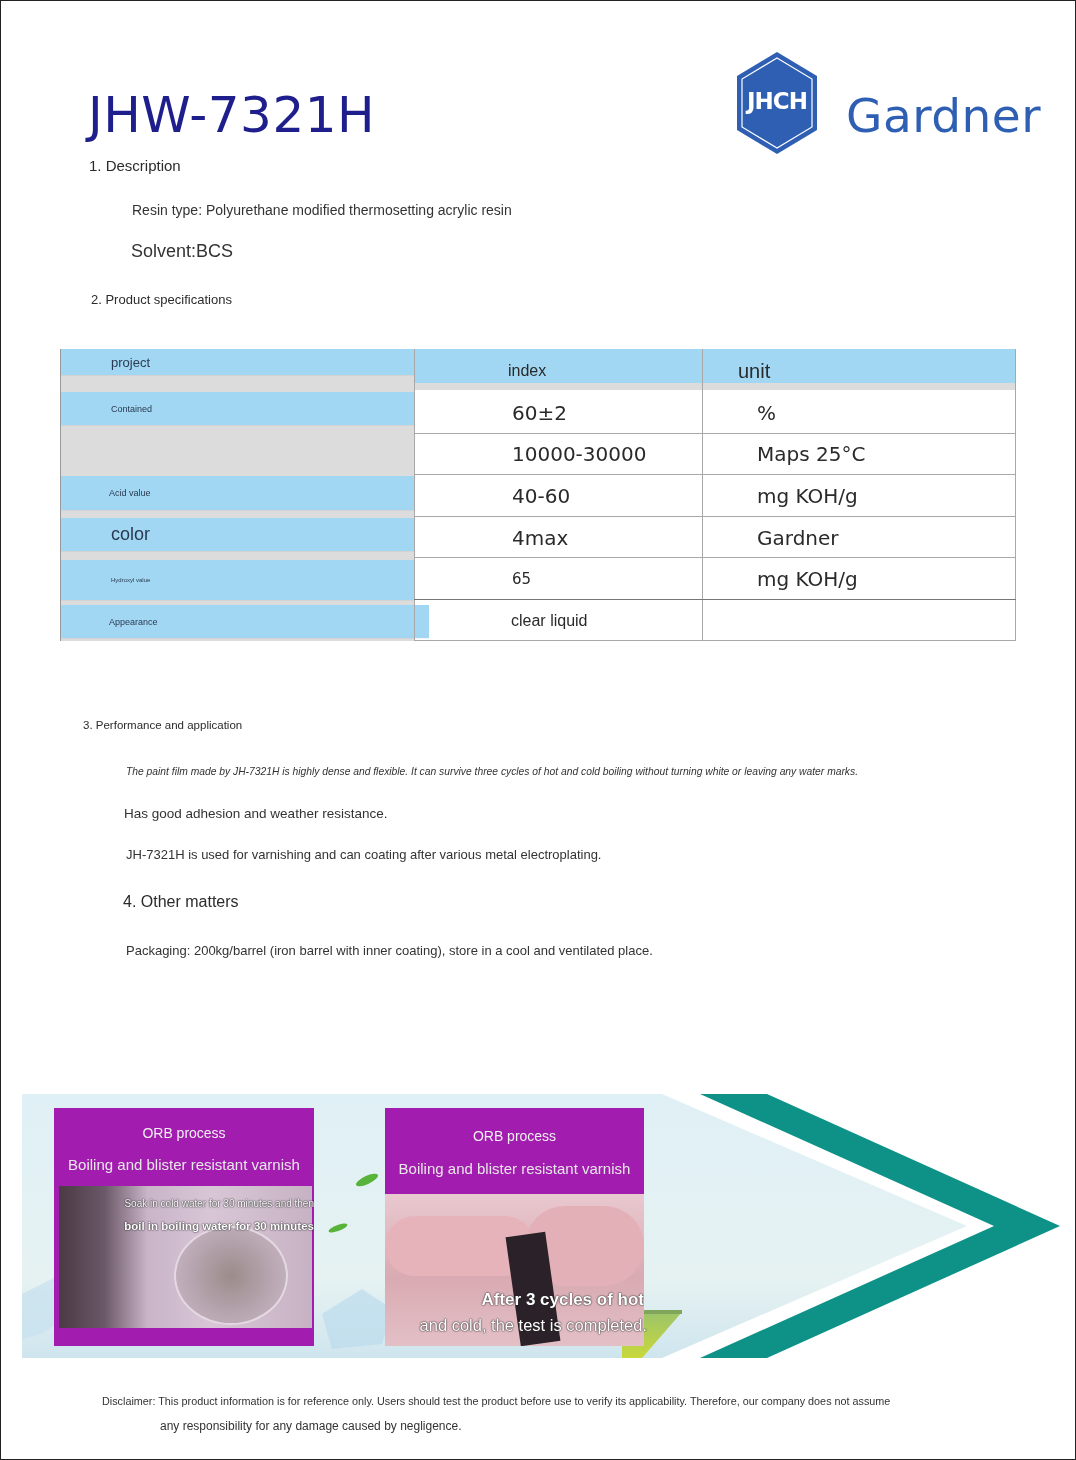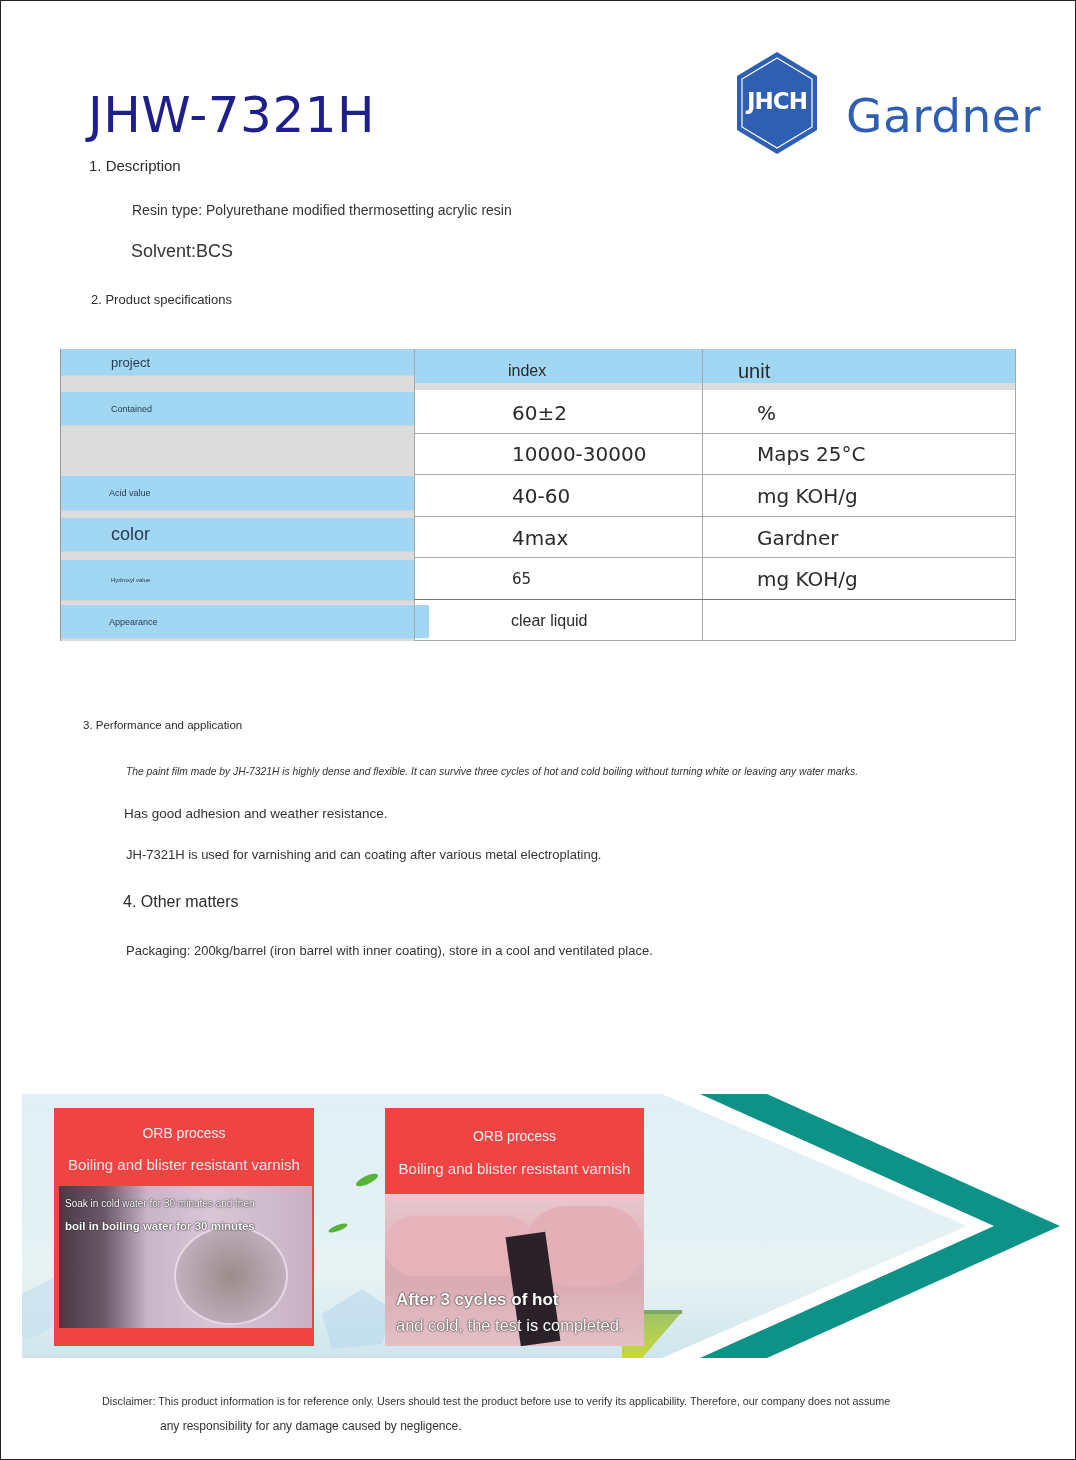"ORB process" .video-card { background: #ef4444 -> #a21caf }
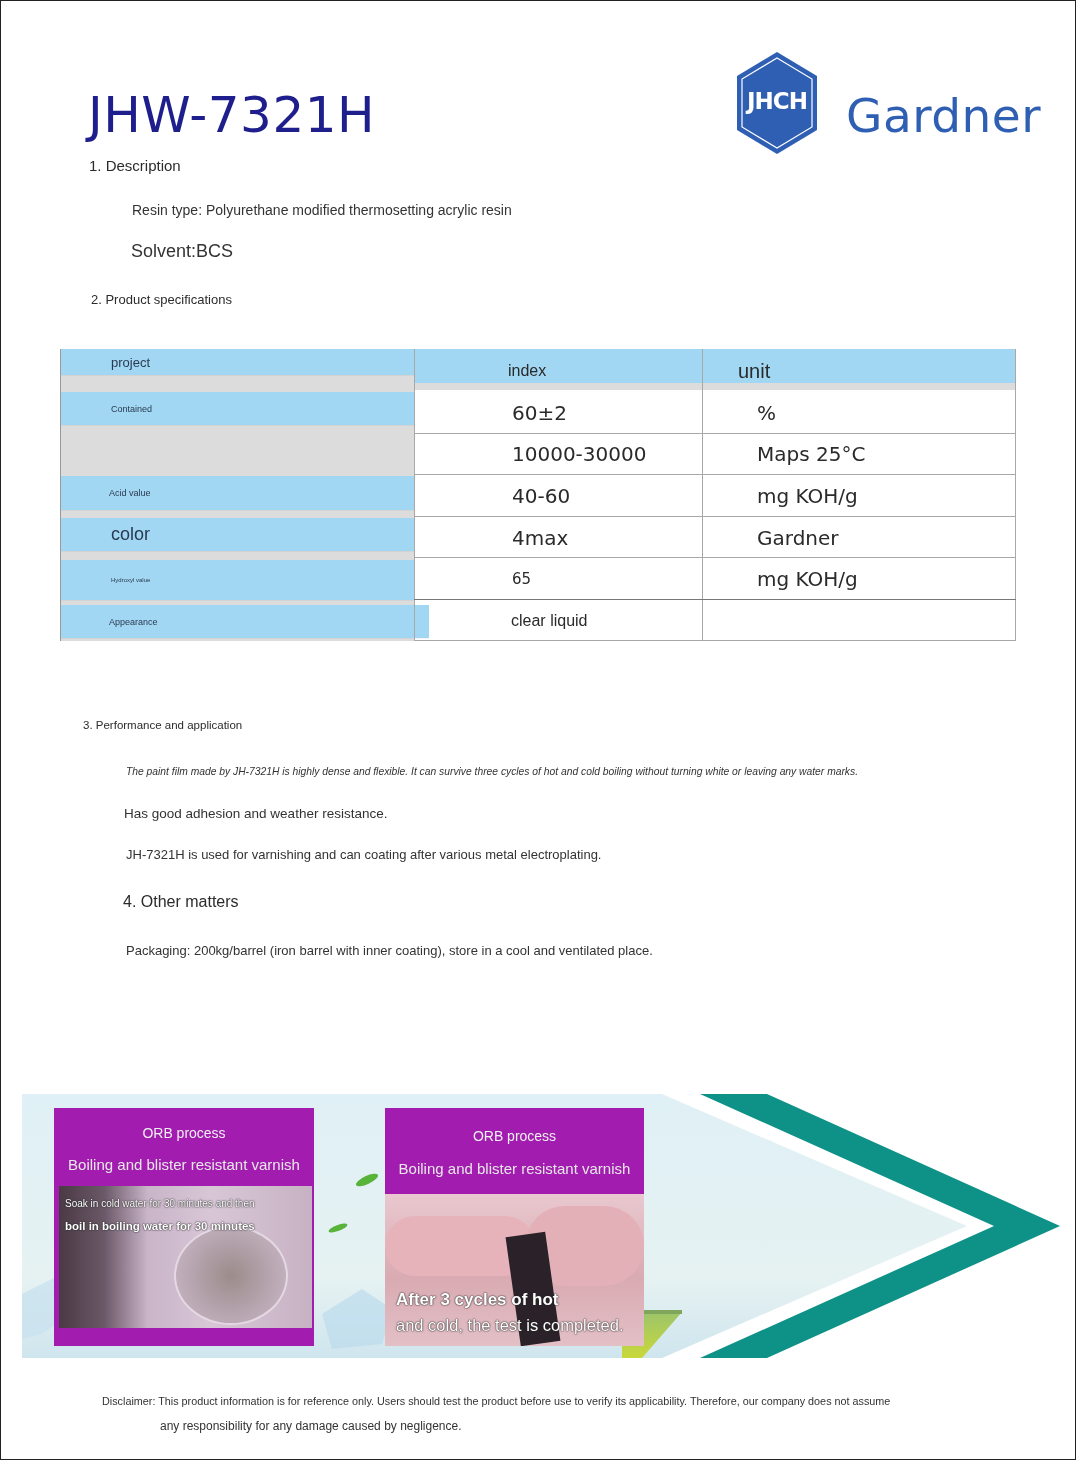"Soak in cold water for" .overlay-text { margin-left: 11px -> none; text-align: left -> right }
